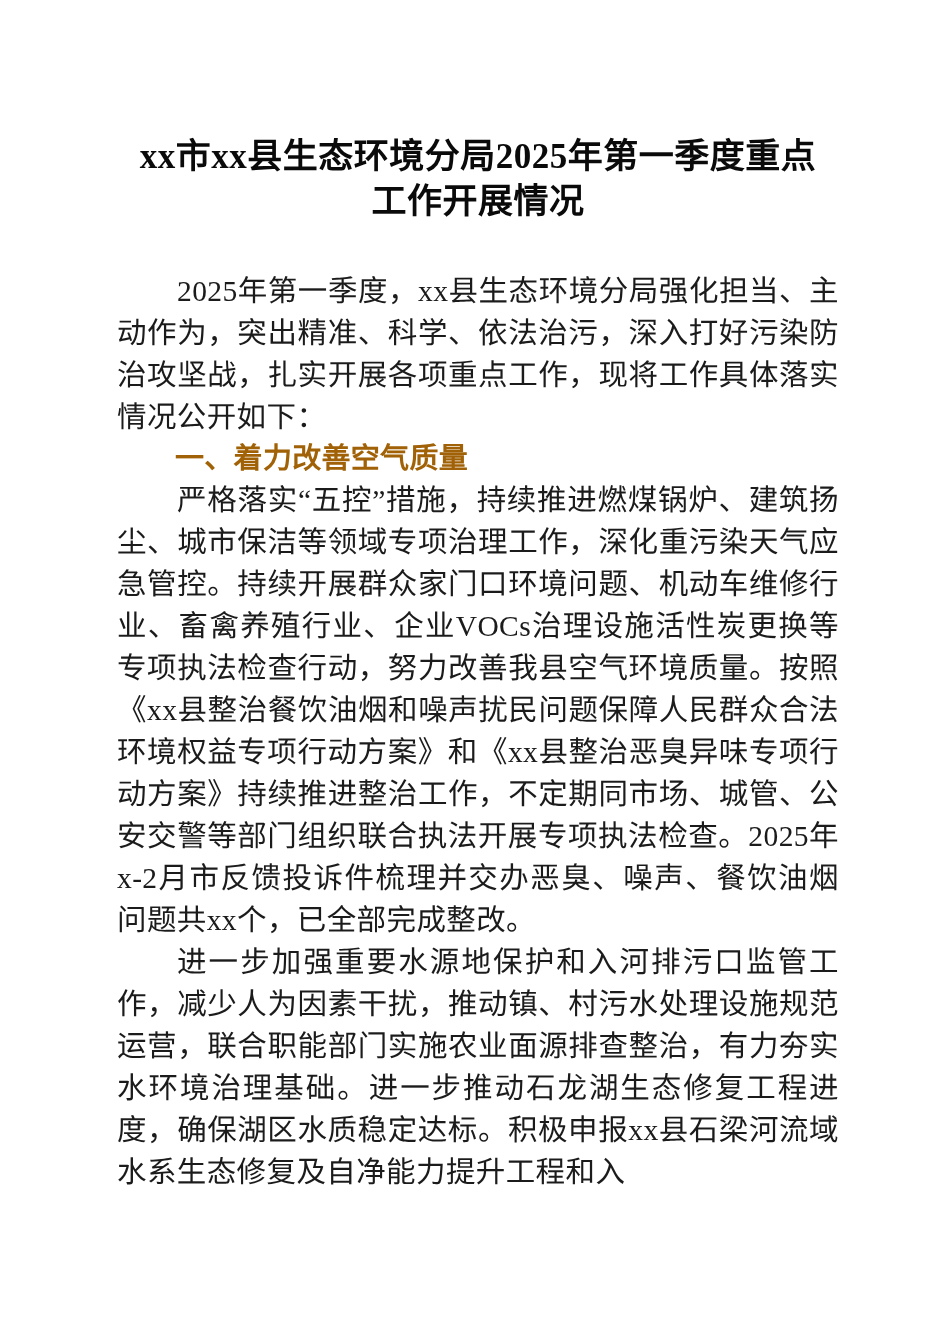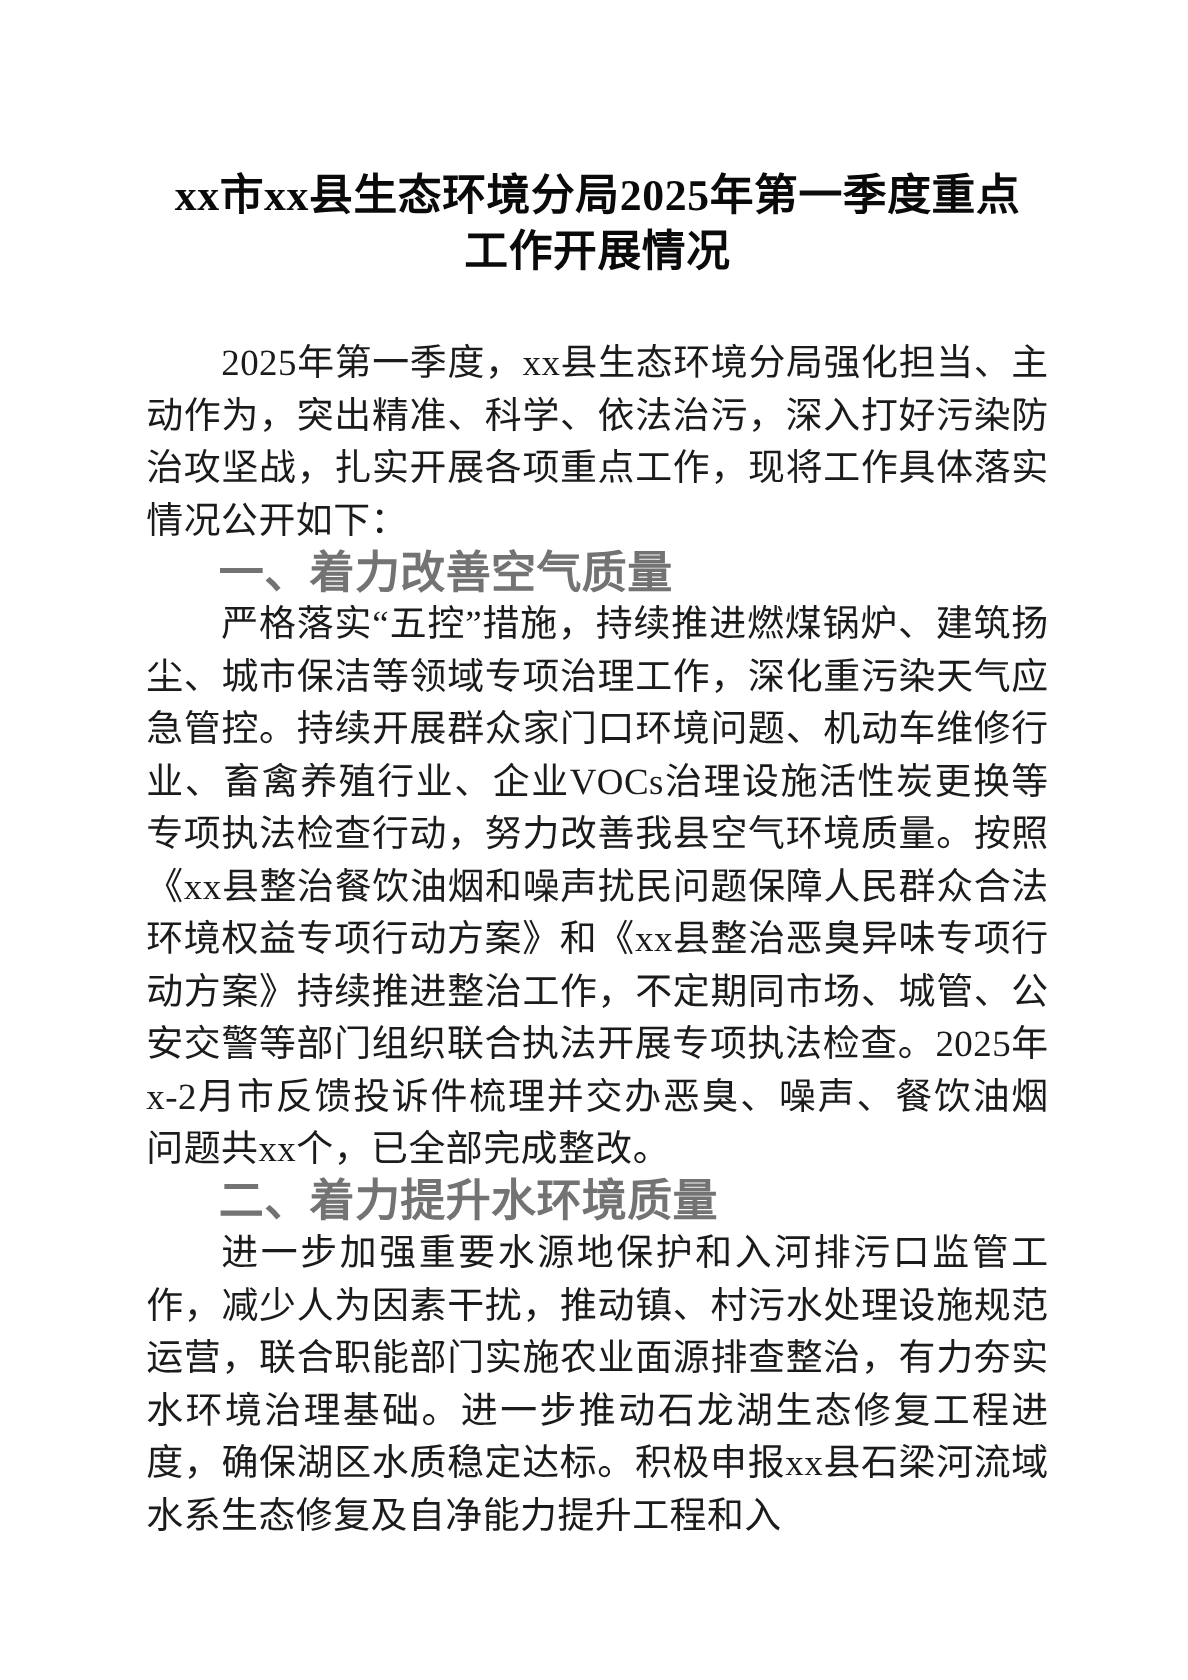"一、着力改善空气质量" .section-heading { color: #737373 -> #a16207; font-size: 36px -> 29px }
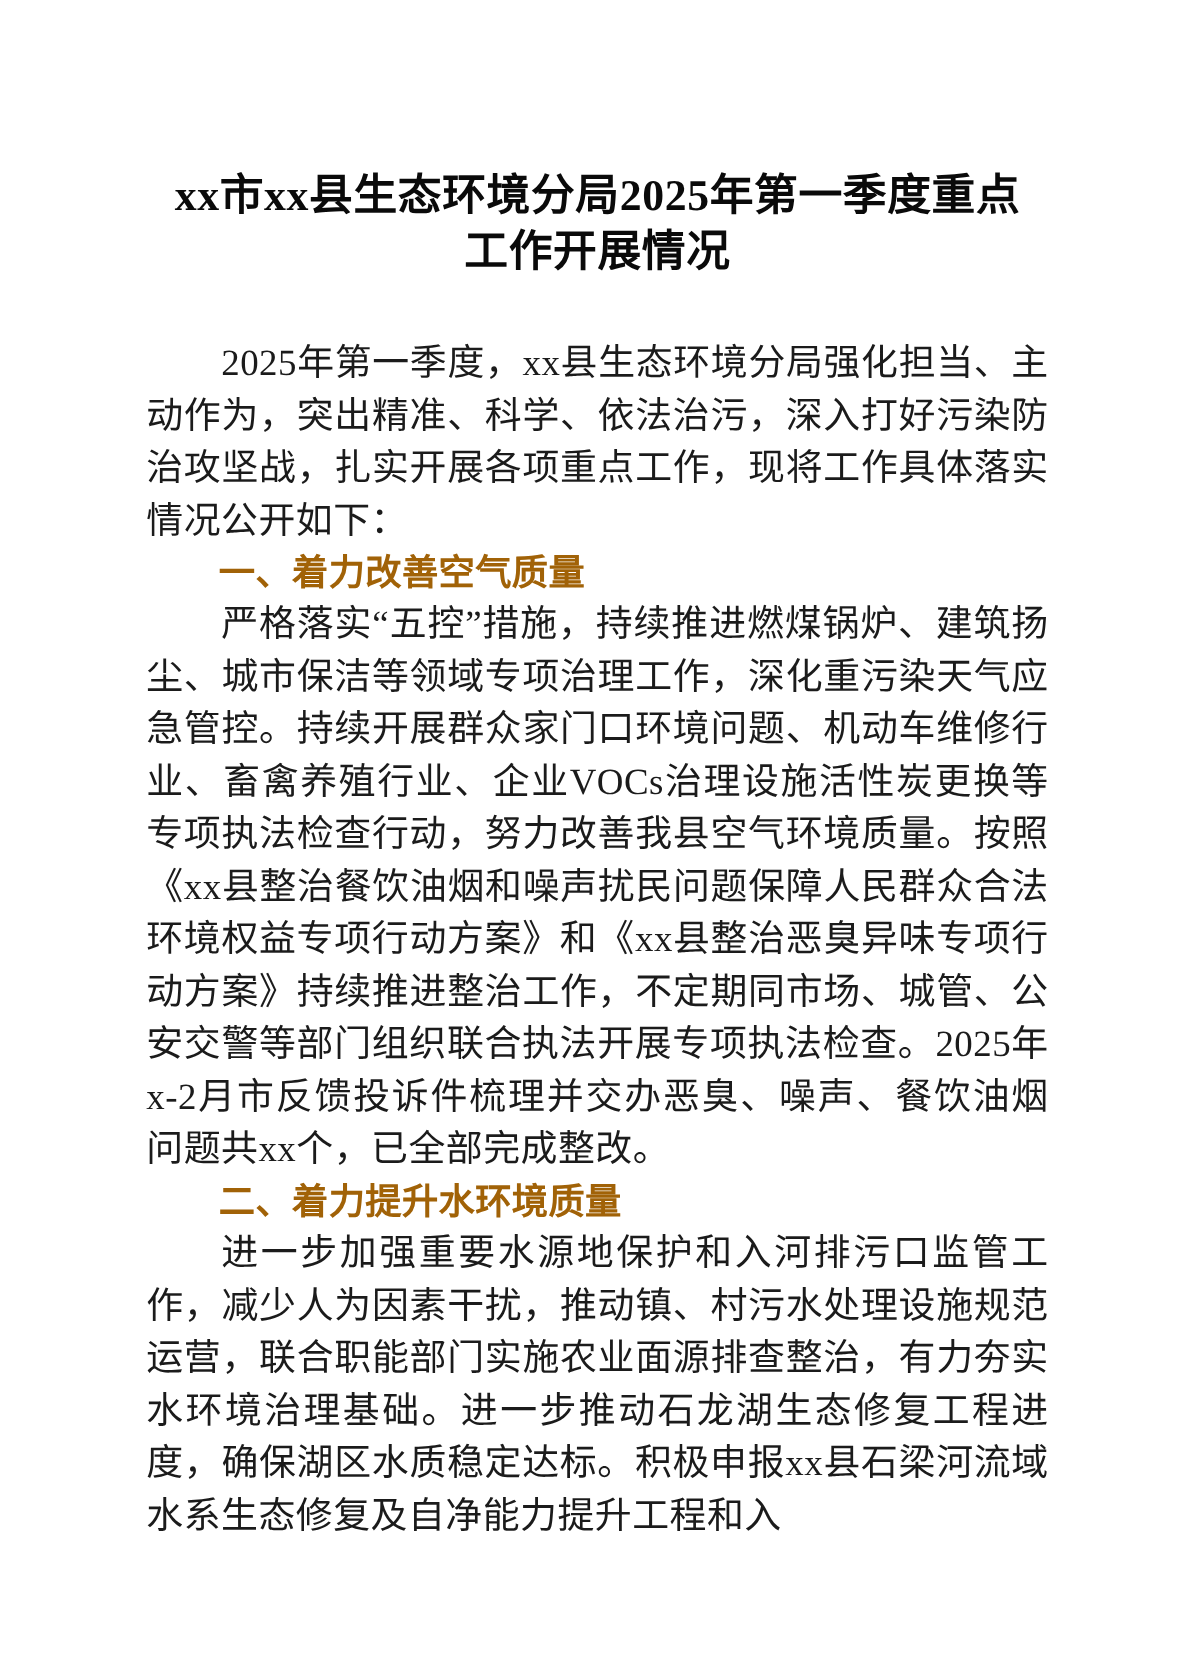"二、着力提升水环境质量" h2.section-heading { html: <h2>二、着力提升水环境质量</h2> -> none }
